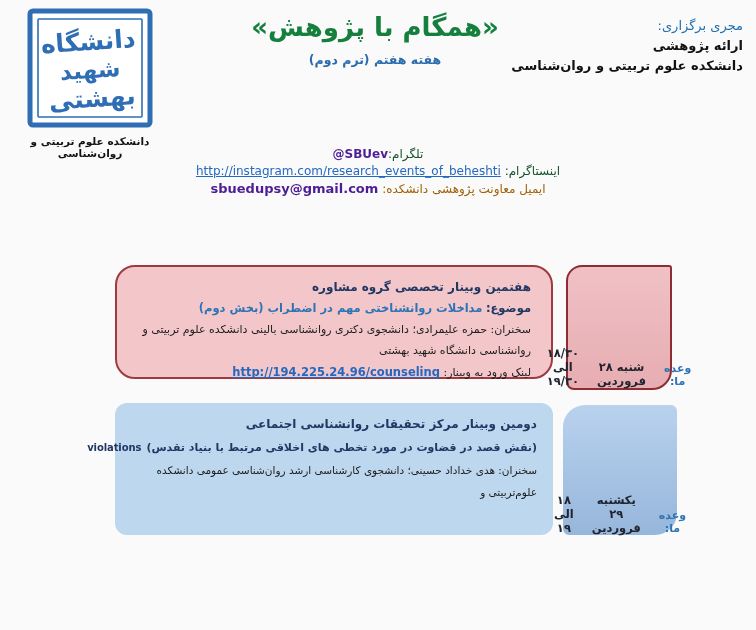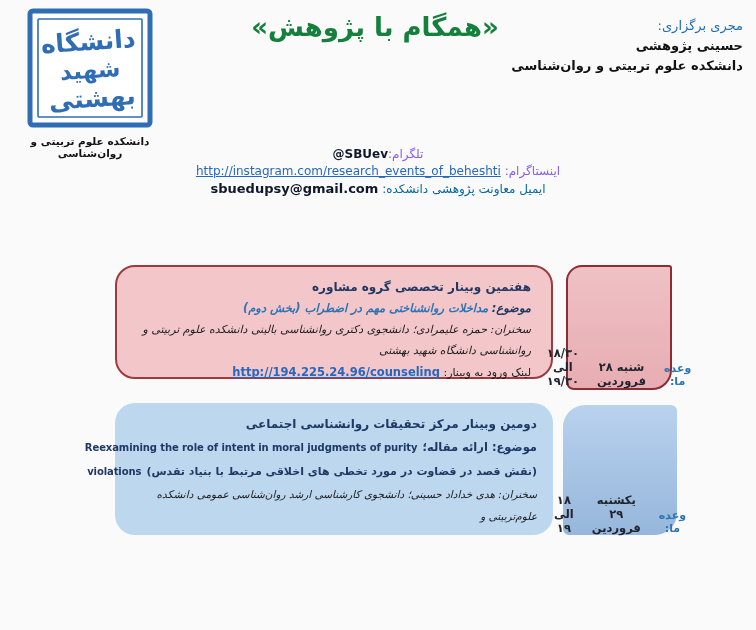"حسینی پژوهشی" div.org-line { text: حسینی -> ارائه }
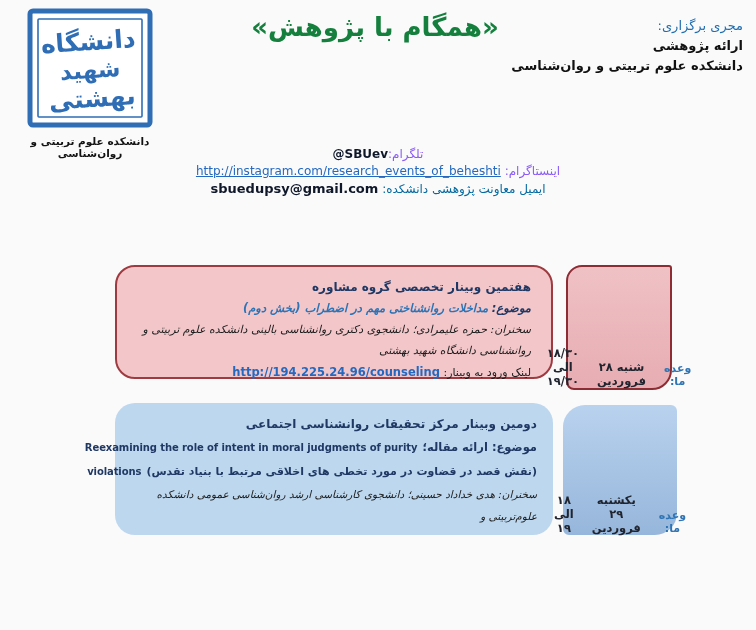"هفته هفتم (ترم دوم)" div.sub-title { html: none -> <div>هفته هفتم (ترم دوم)</div> }
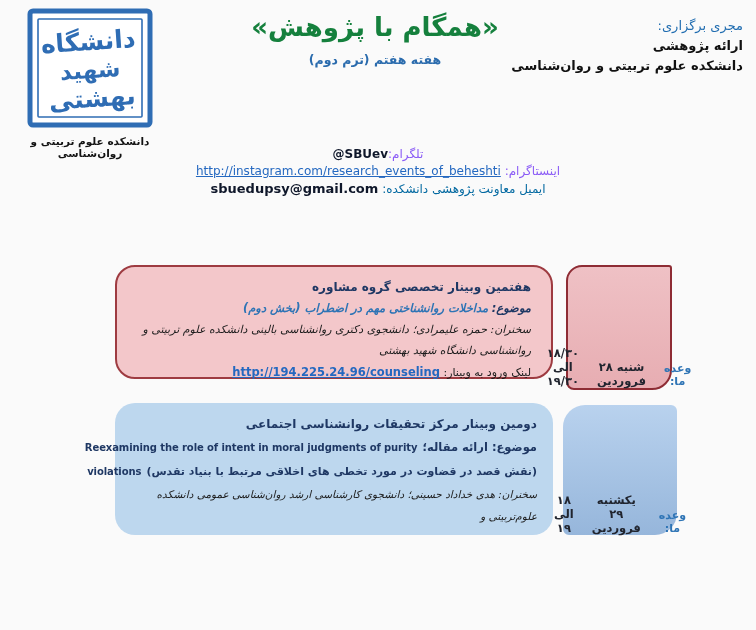"@SBUev" .val-bold { color: #0f172a -> #4c1d95 }
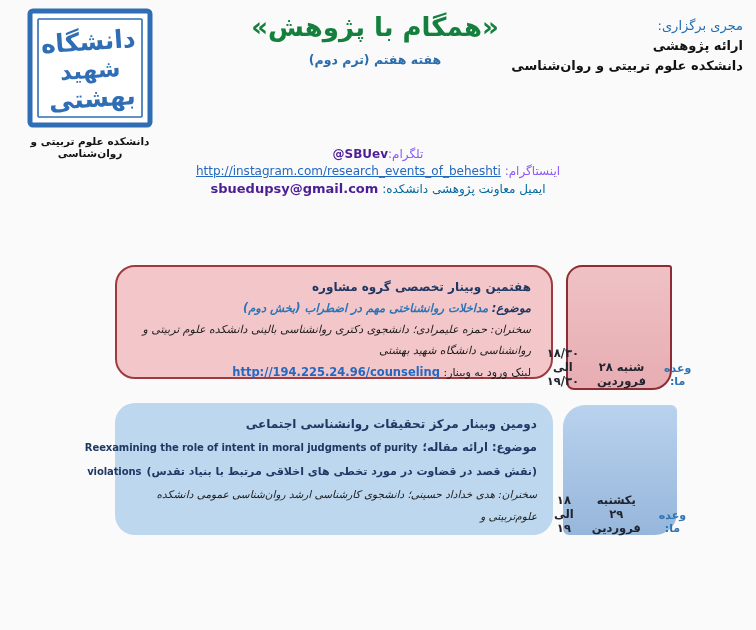"تلگرام:" .lbl-red { color: #8b5cf6 -> #14532d }
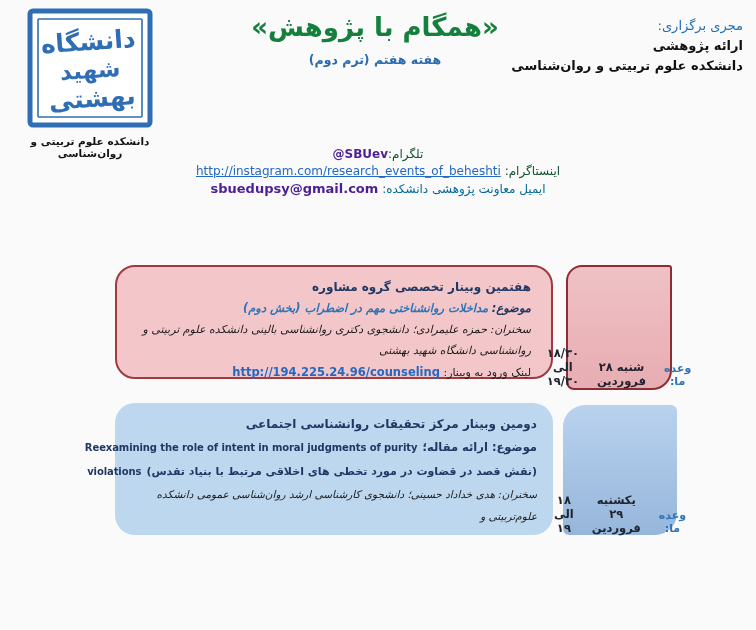"ایمیل معاونت پژوهشی دانشکده:" .lbl-darkred { color: #0369a1 -> #a16207 }
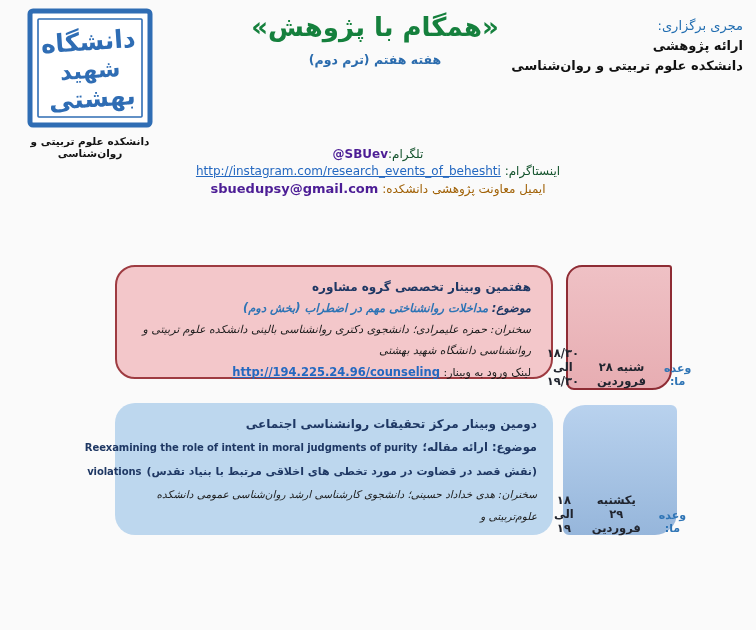"موضوع: مداخلات روانشناختی مهم در" .w-line { font-style: italic -> none }
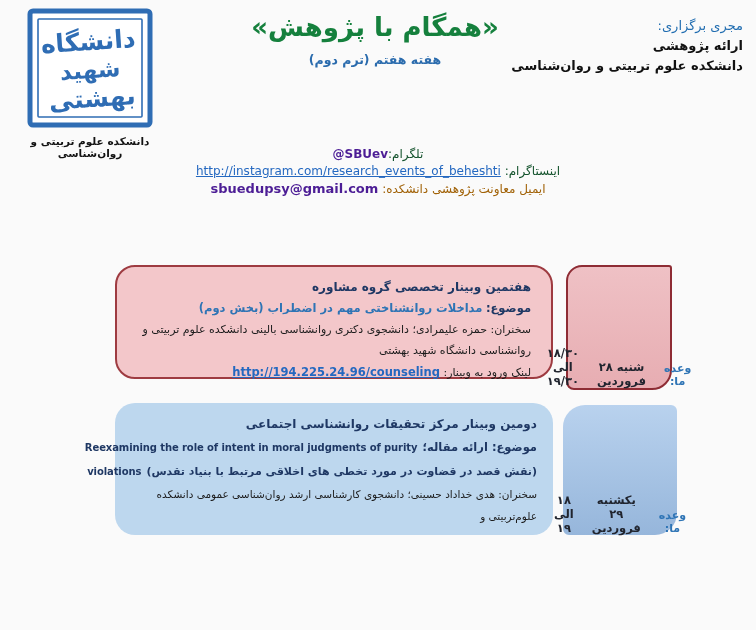"دومین وبینار مرکز تحقیقات روانشناسی" .wbox2 { border-radius: 20px -> 12px }
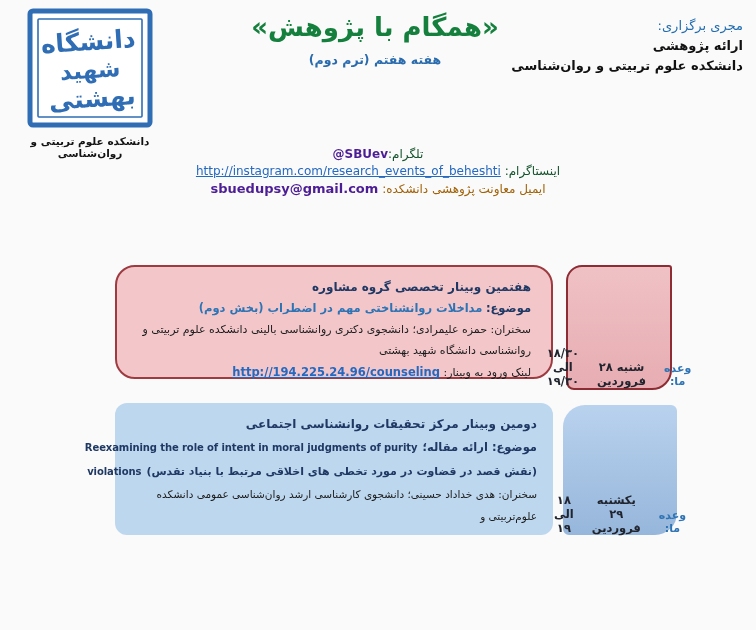"موضوع: ارائه مقاله؛ Reexamining the" div.topic-mixed { html: <div> <span>موضوع: ارائه مقاله؛</span> <span>Reexamining the role of intent in moral judgments of purity</span> </div> -> none }
